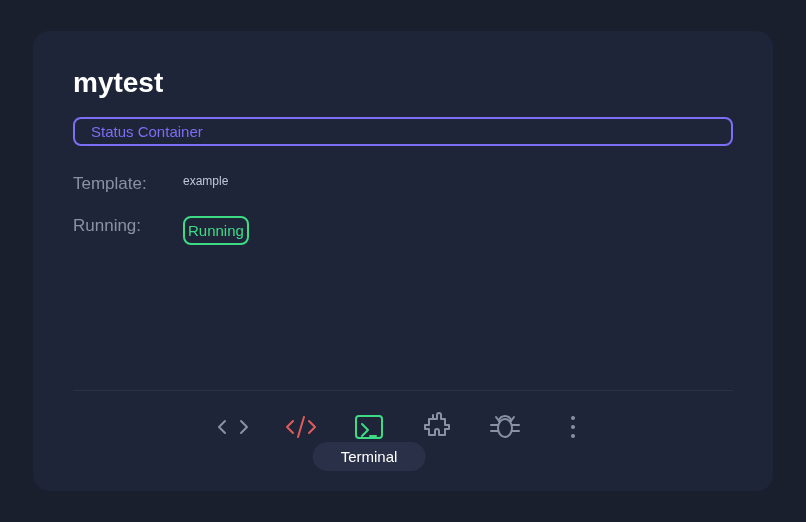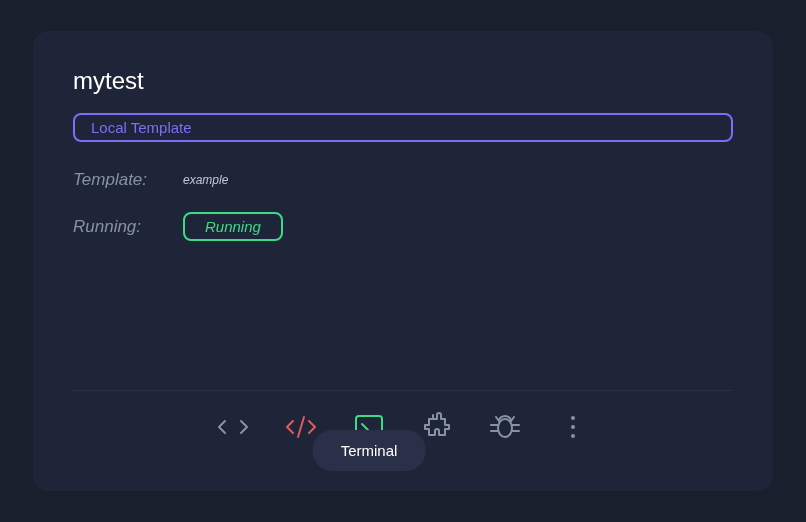"mytest" .title { font-size: 24px -> 28px; font-weight: 400 -> 700 }
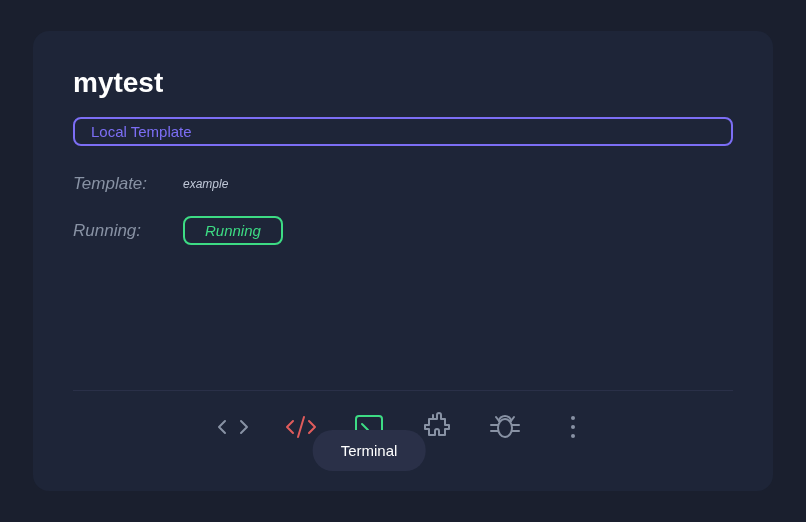"Local Template" div.badge-local-container { text: Local Template -> Status Container }
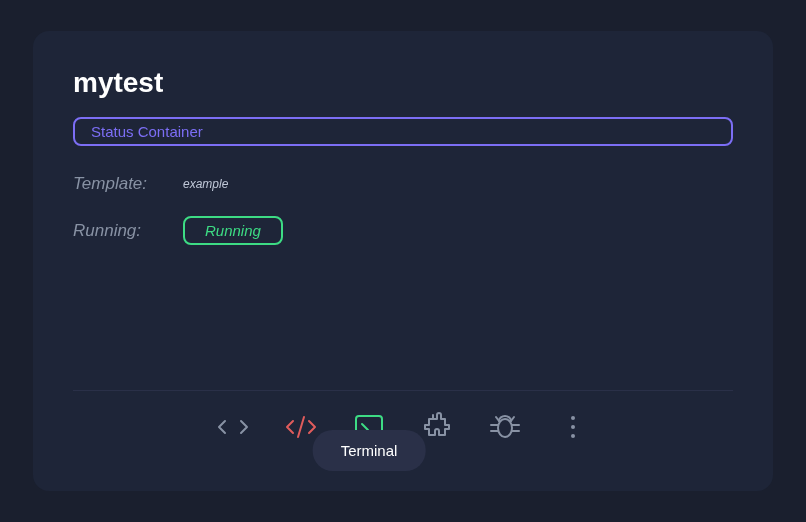"Template:" .info-row { align-items: center -> none; font-style: italic -> none }
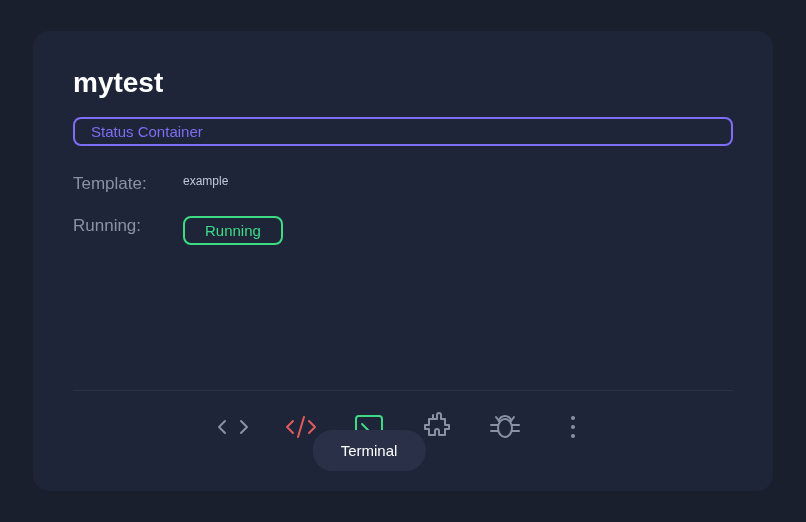"Running" .status-badge { padding: 4px 20px -> 4px 3px }
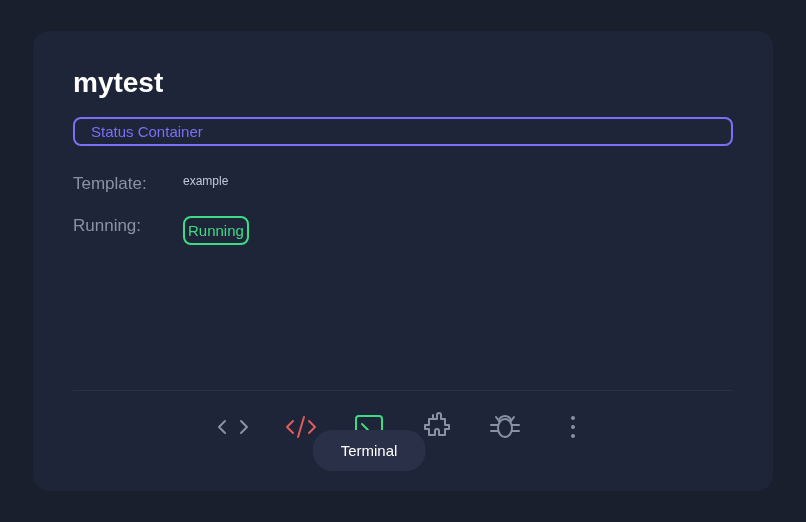"Terminal" .terminal-label { padding: 12px 28px -> 6px 28px }
